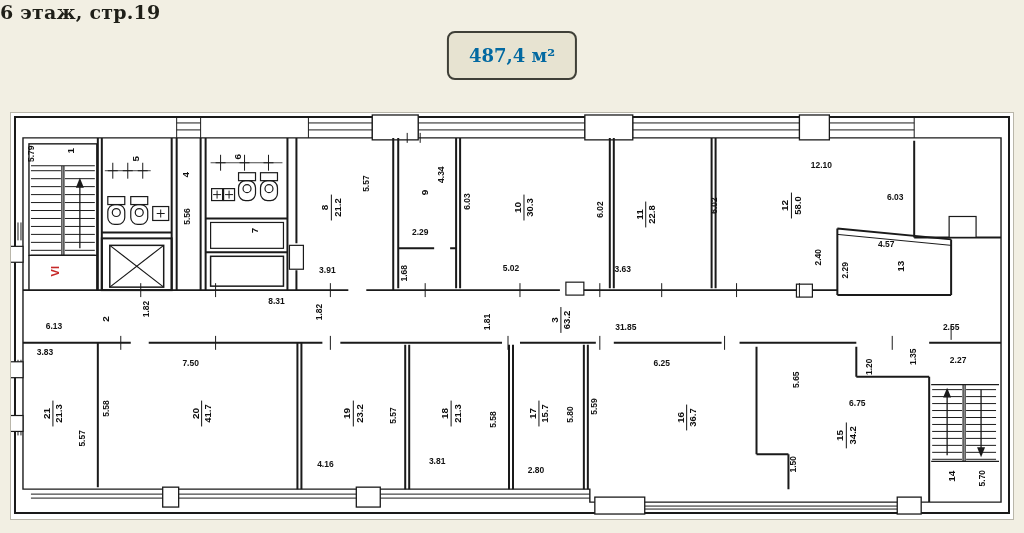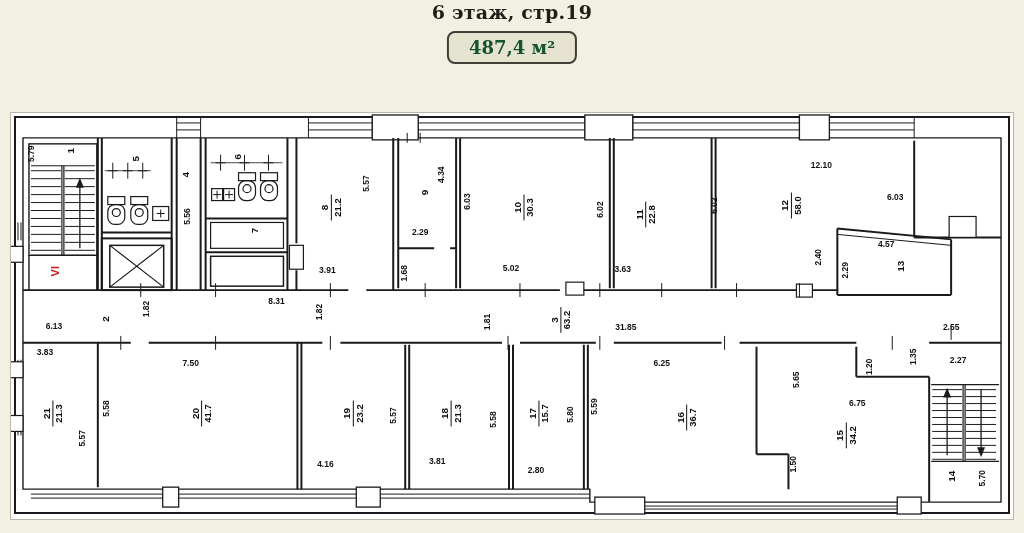"6 этаж, стр.19" .title { text-align: center -> none }
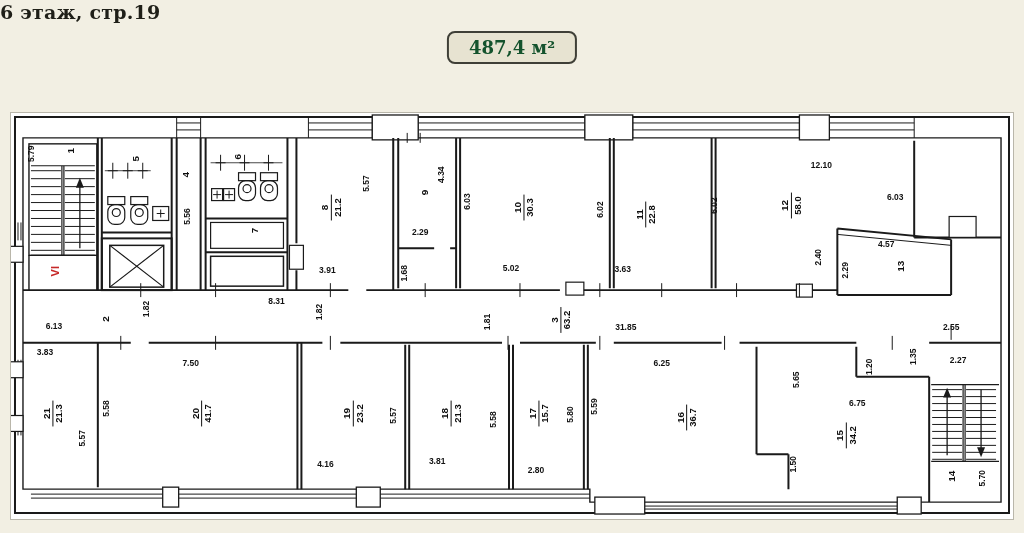"487,4 м²" .badge { color: #14532d -> #0369a1; padding: 4px 20px -> 12px 20px }
